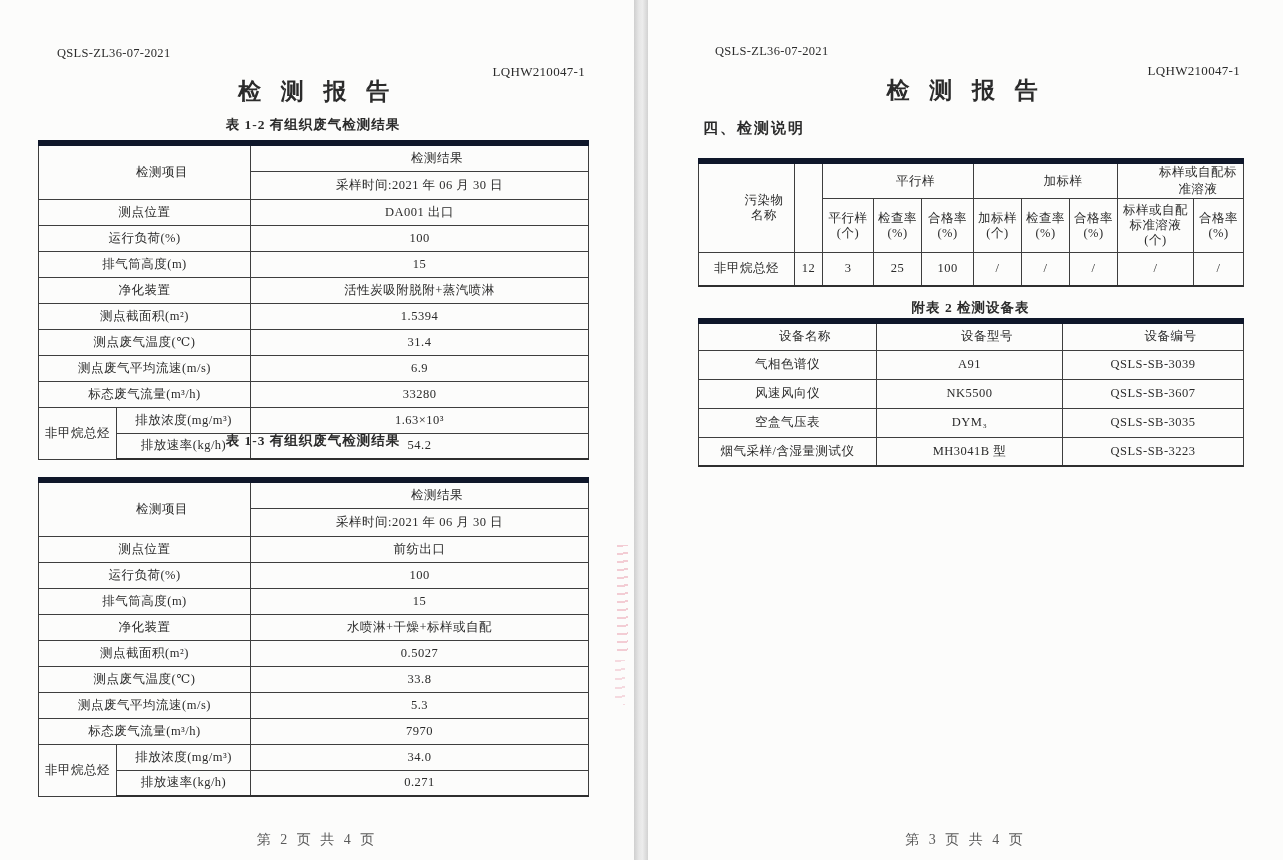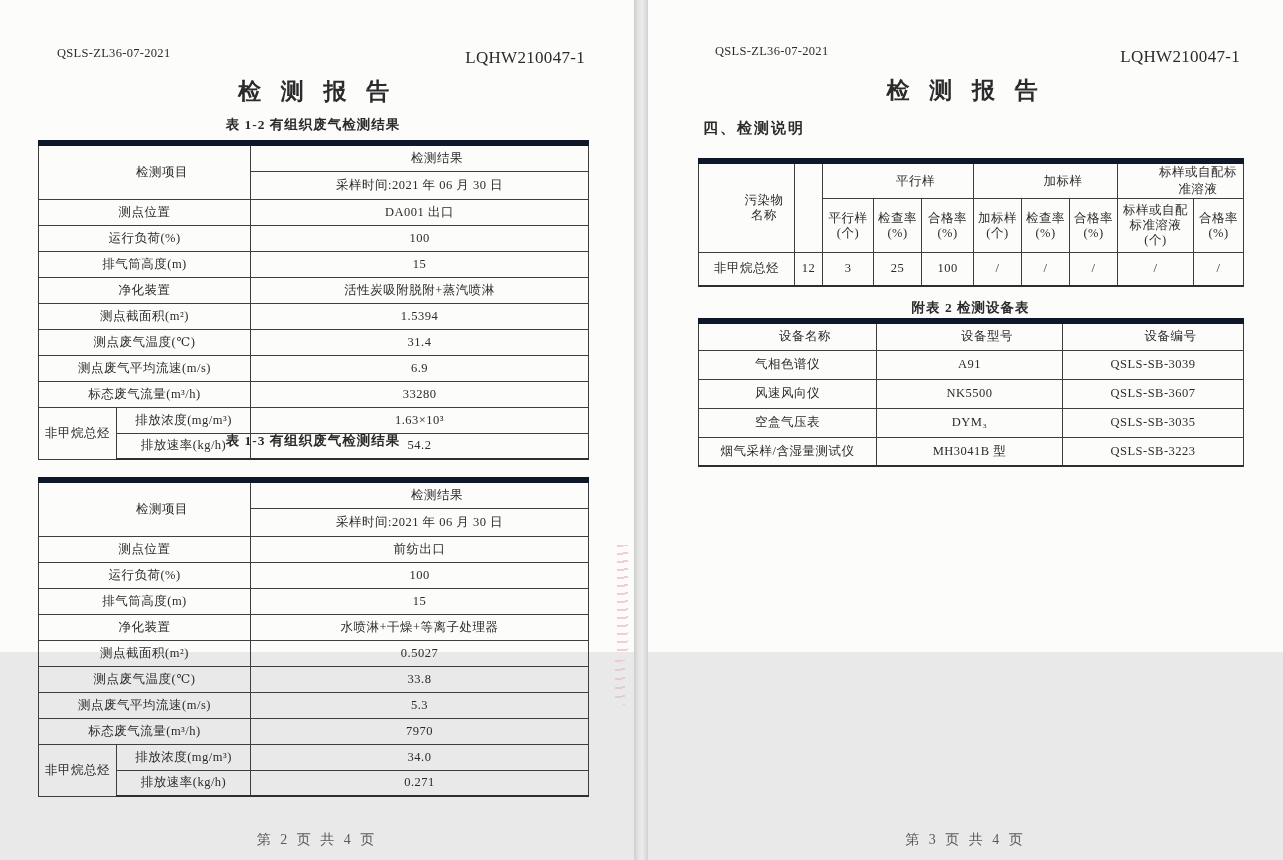"QSLS-ZL36-07-2021" .page { height: 652px -> 860px }
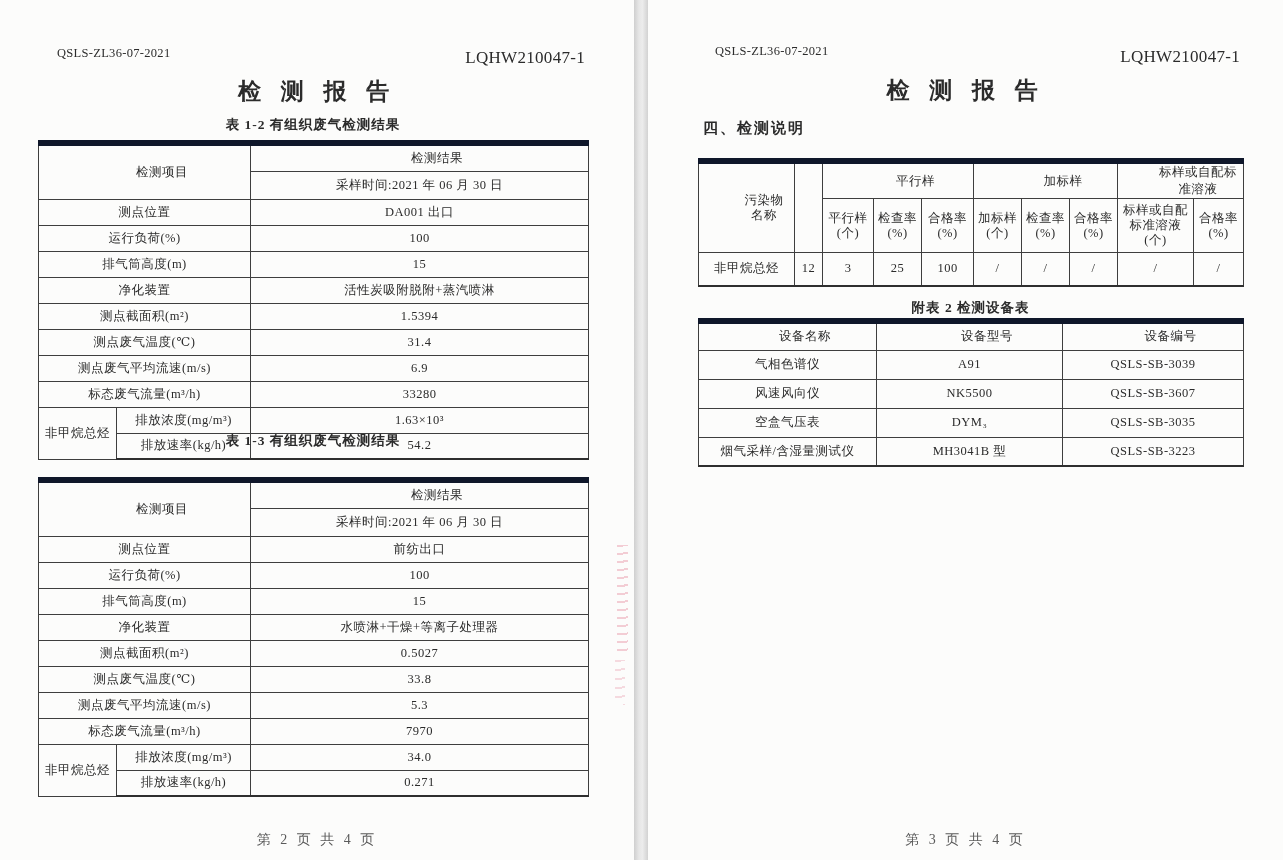"LQHW210047-1" .report-no { font-size: 17px -> 13px; margin-top: none -> 16px }
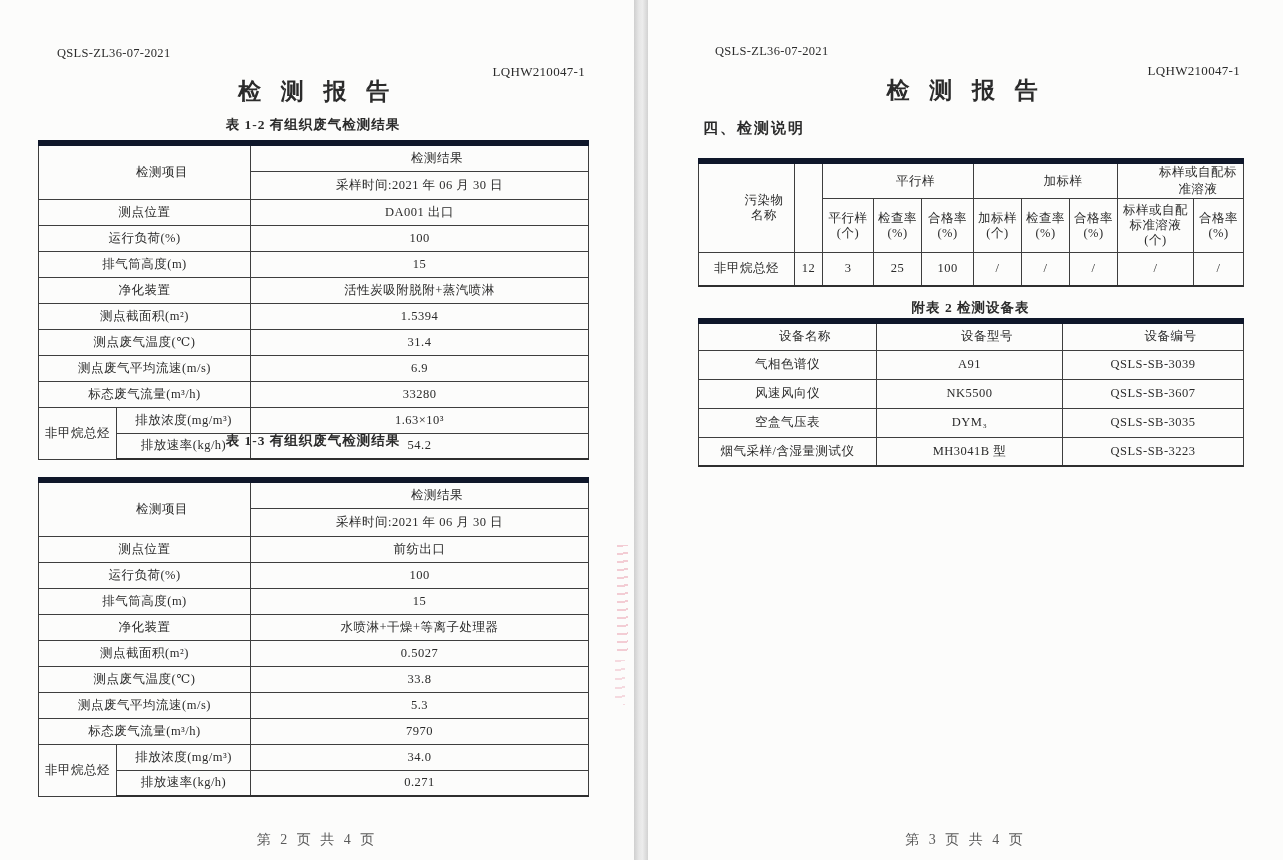"水喷淋+干燥+等离子处理器" td { text: +等离子处理器 -> +标样或自配 }
